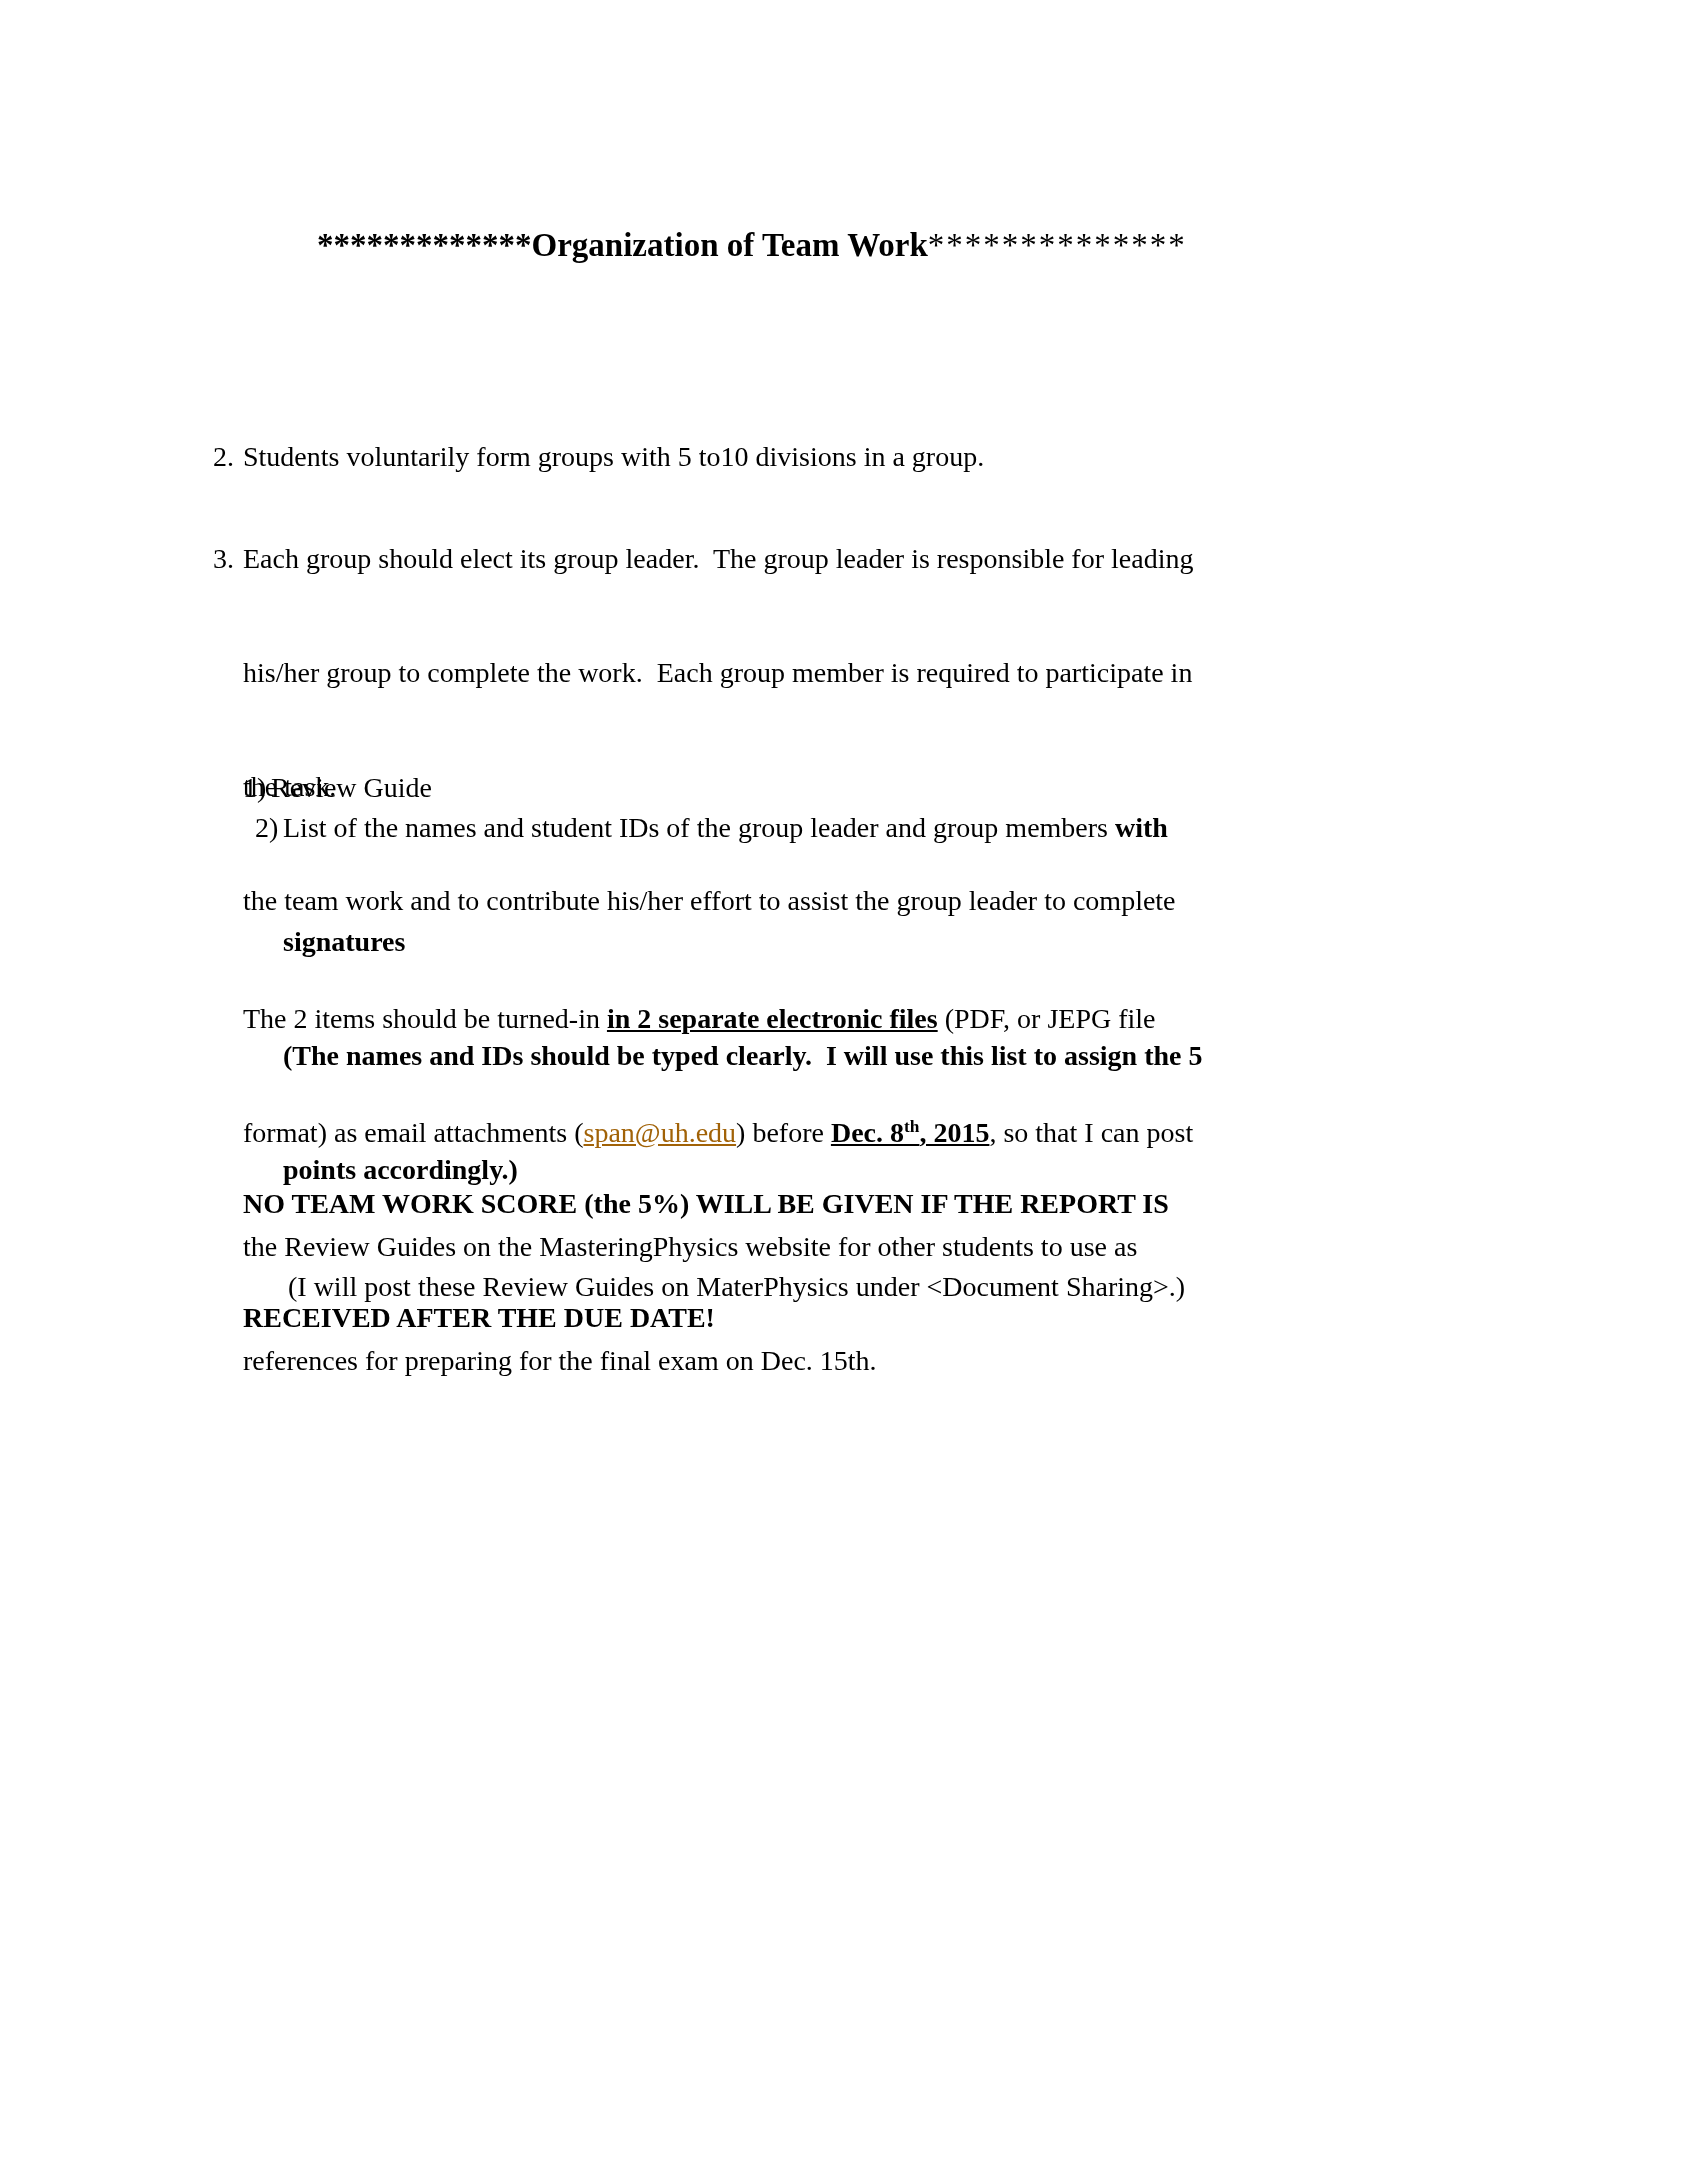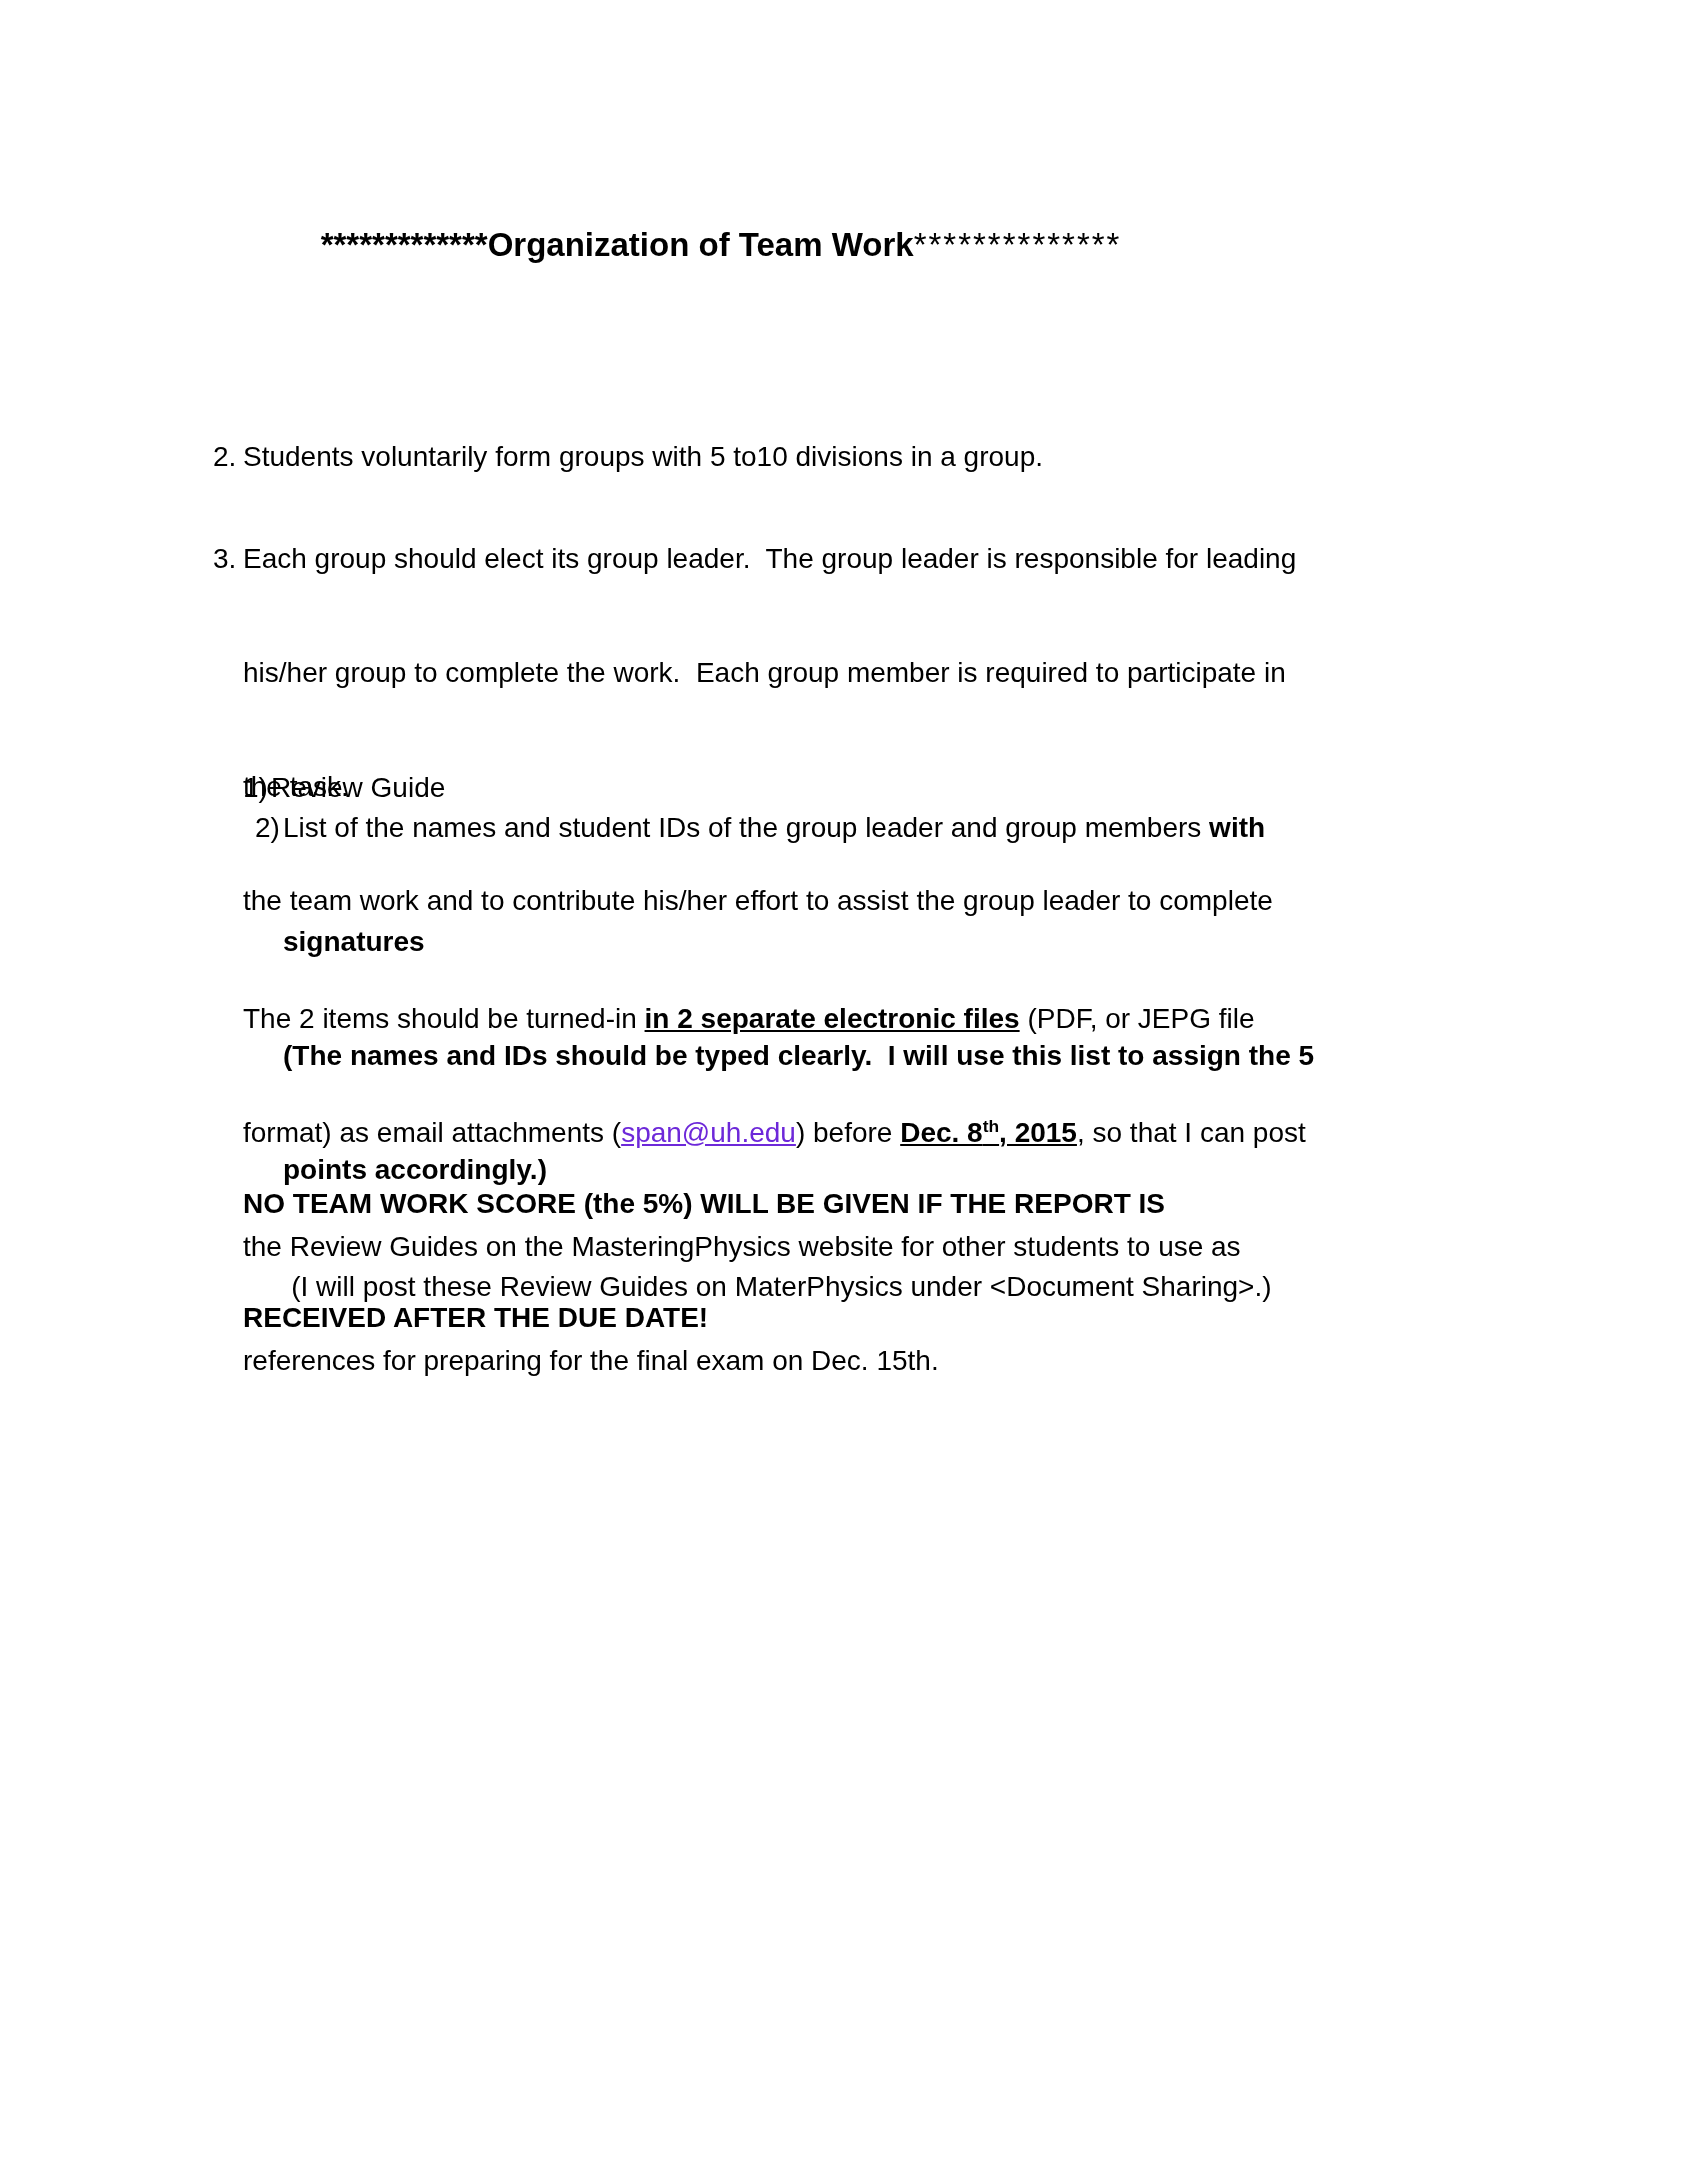"*************Organization of Team" .page { font-family: Liberation Sans, sans-serif -> Liberation Serif, serif }
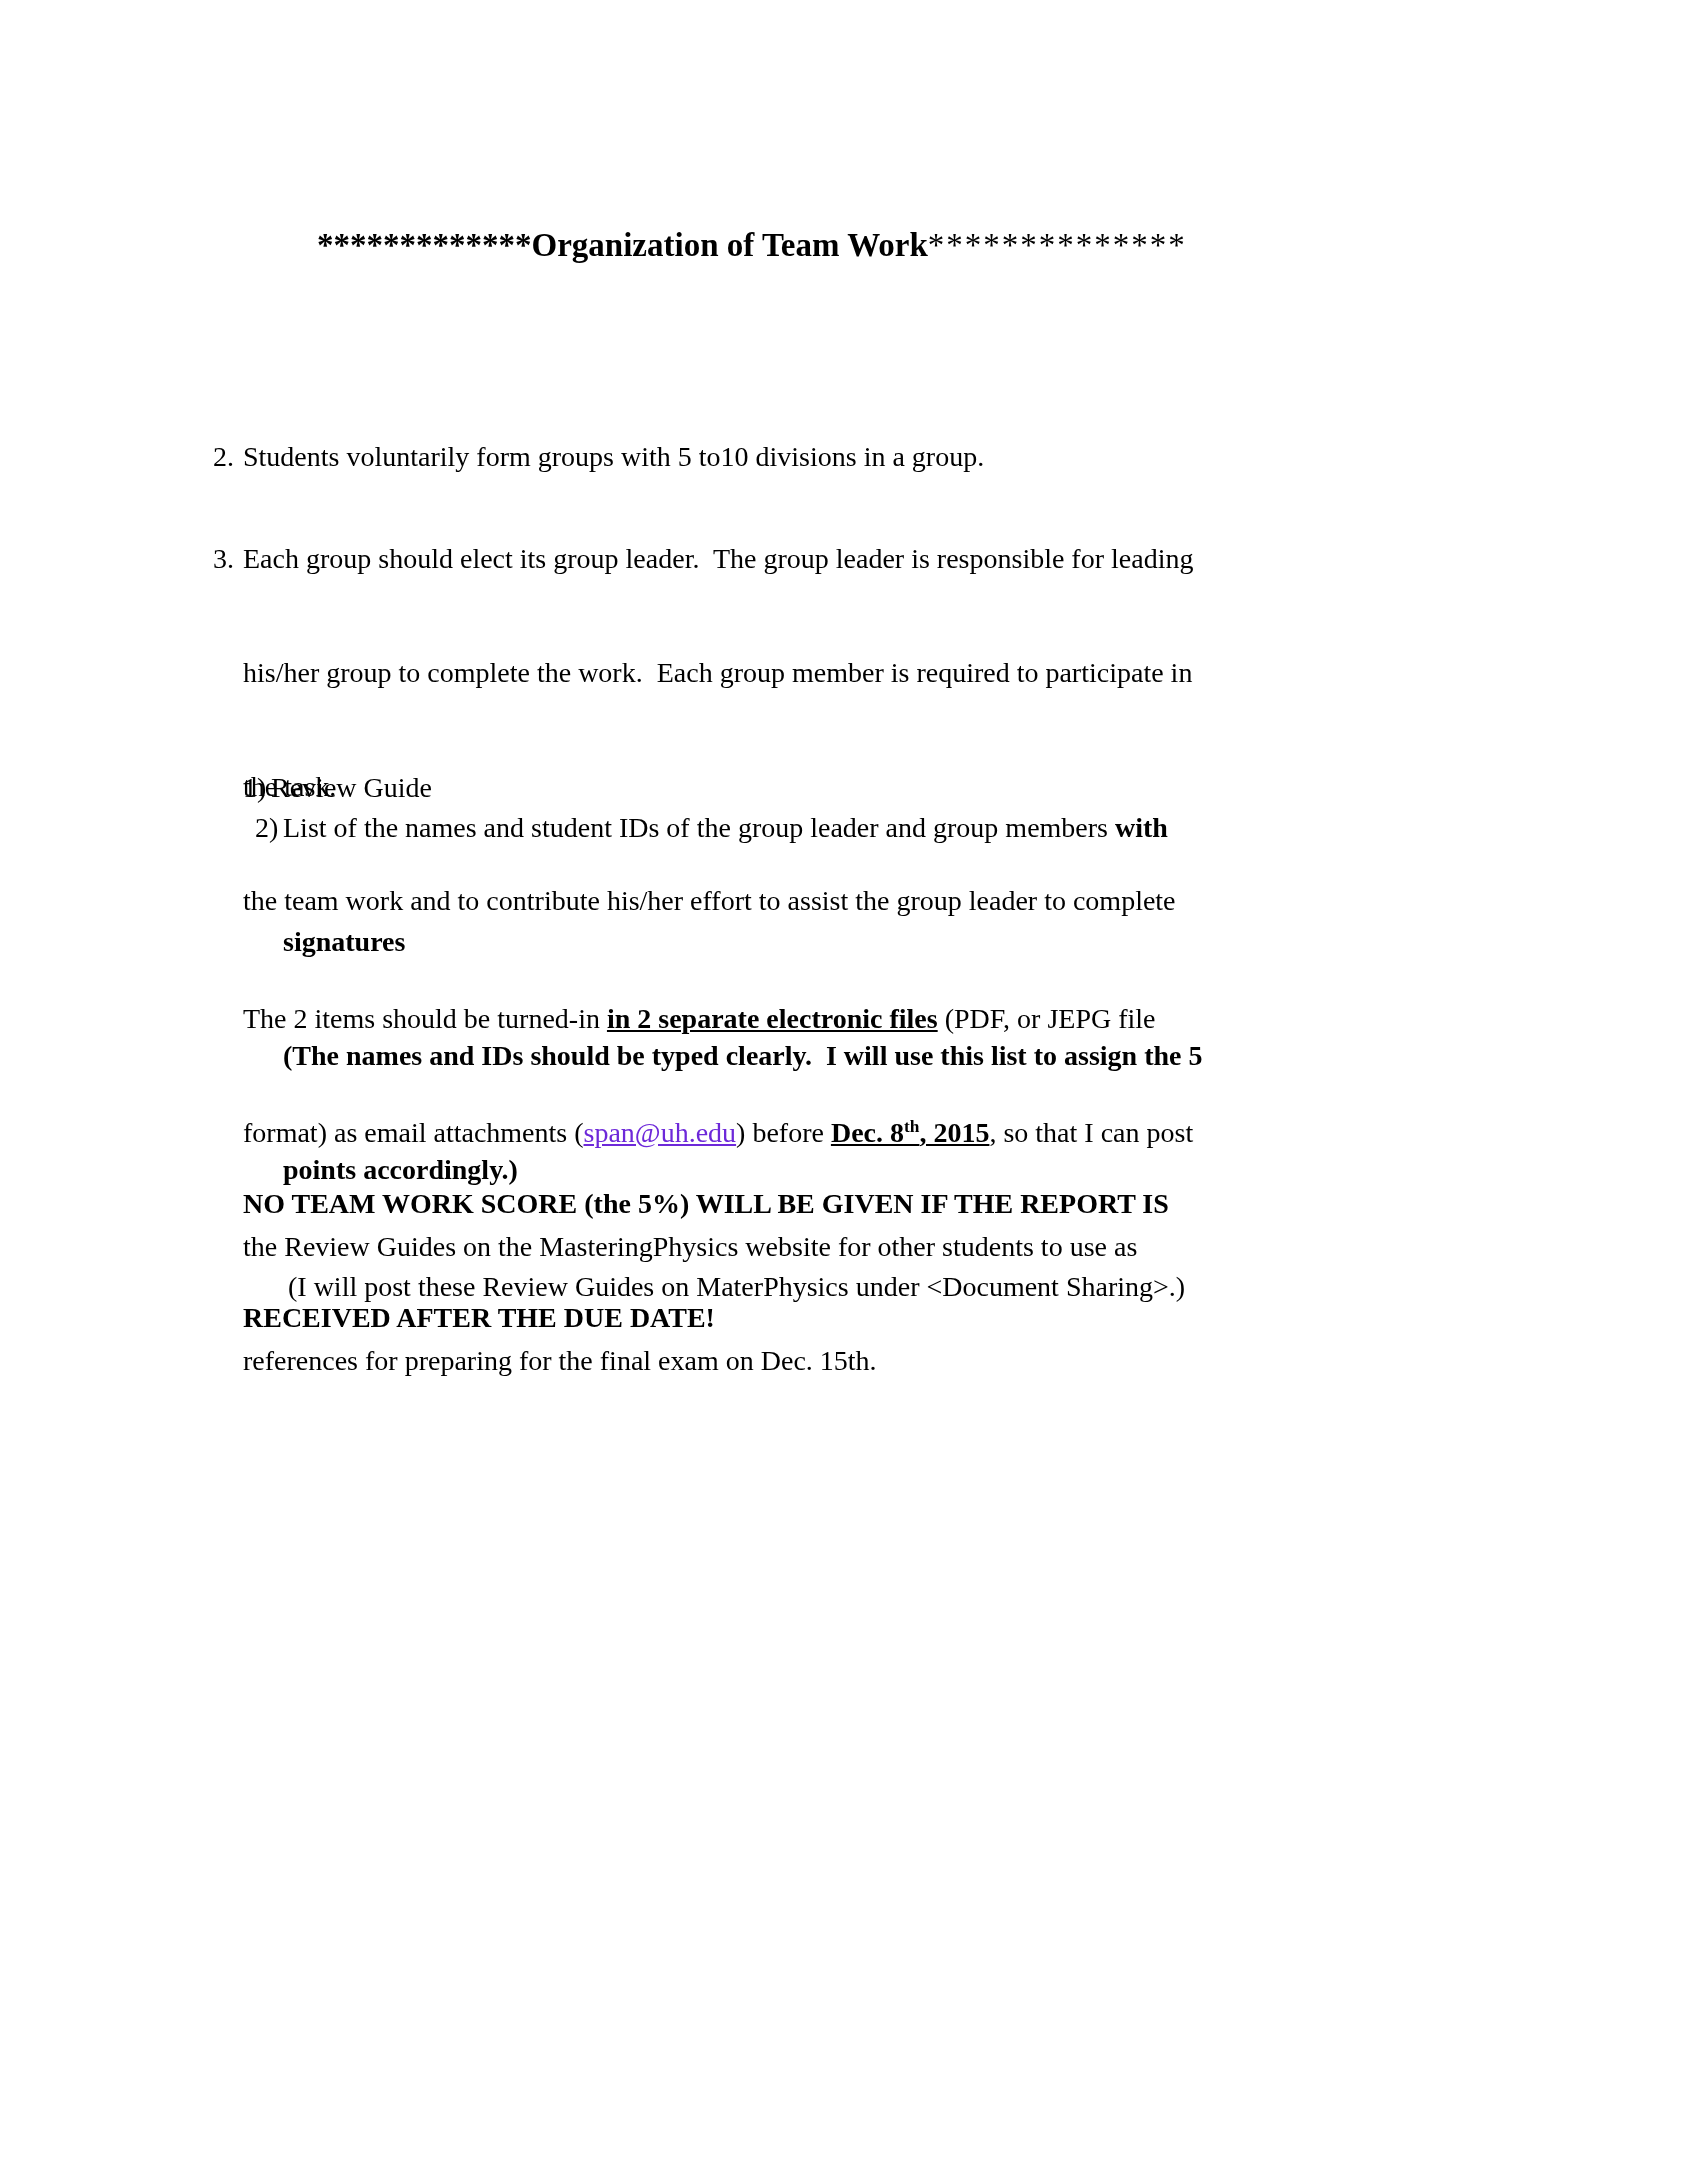"span@uh.edu" .link { color: #6d28d9 -> #a16207 }
